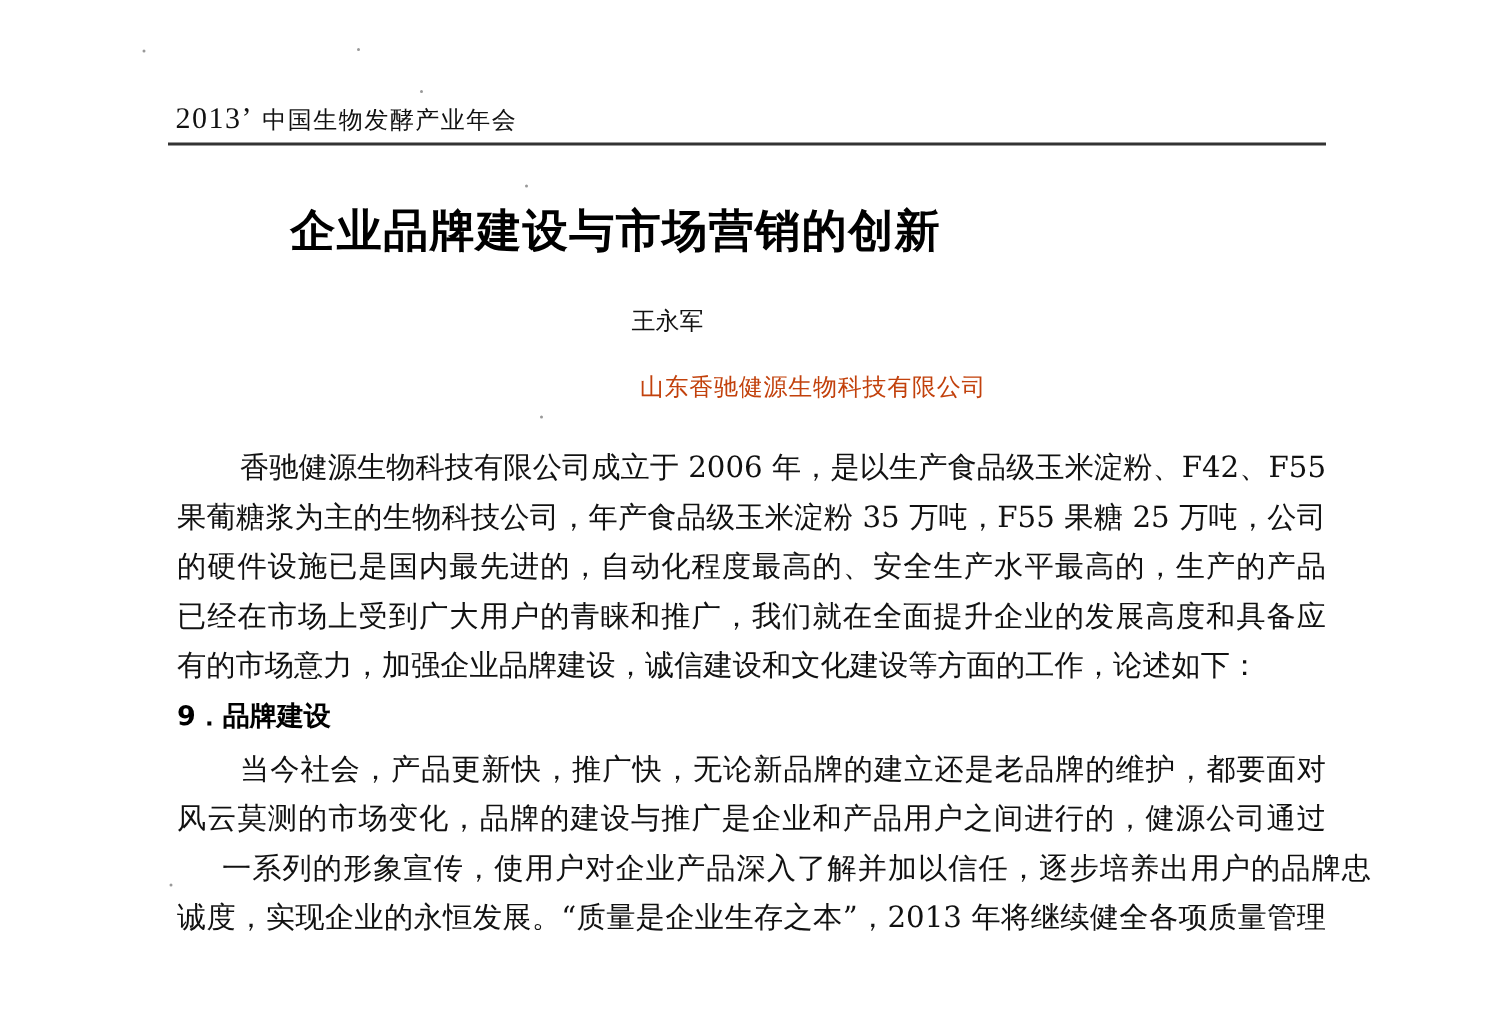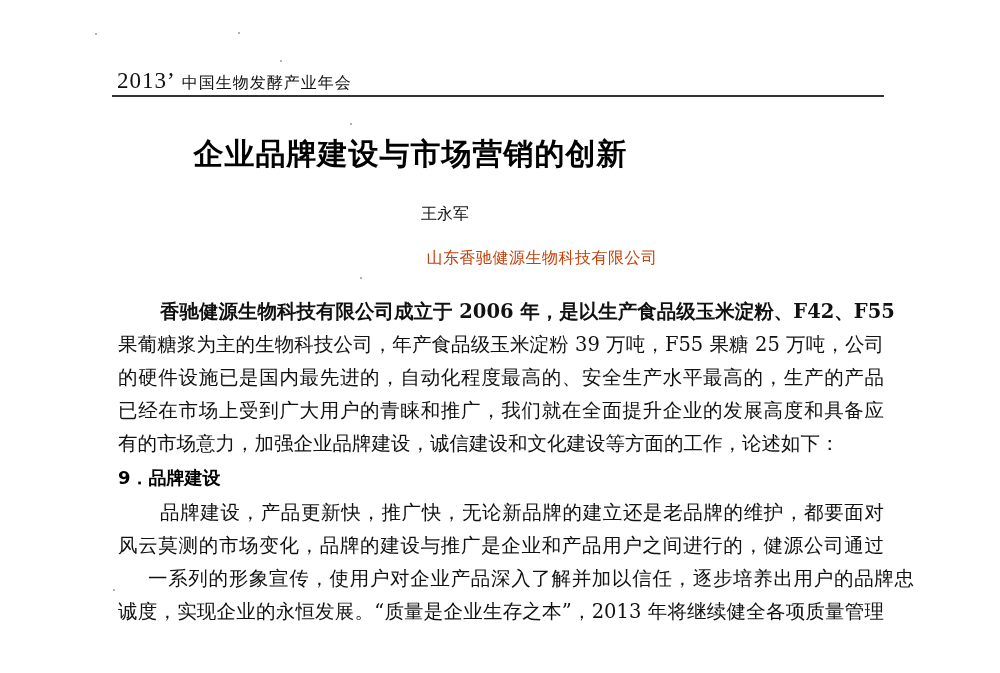"2013’" .running-header .year { font-size: 23px -> 20px }
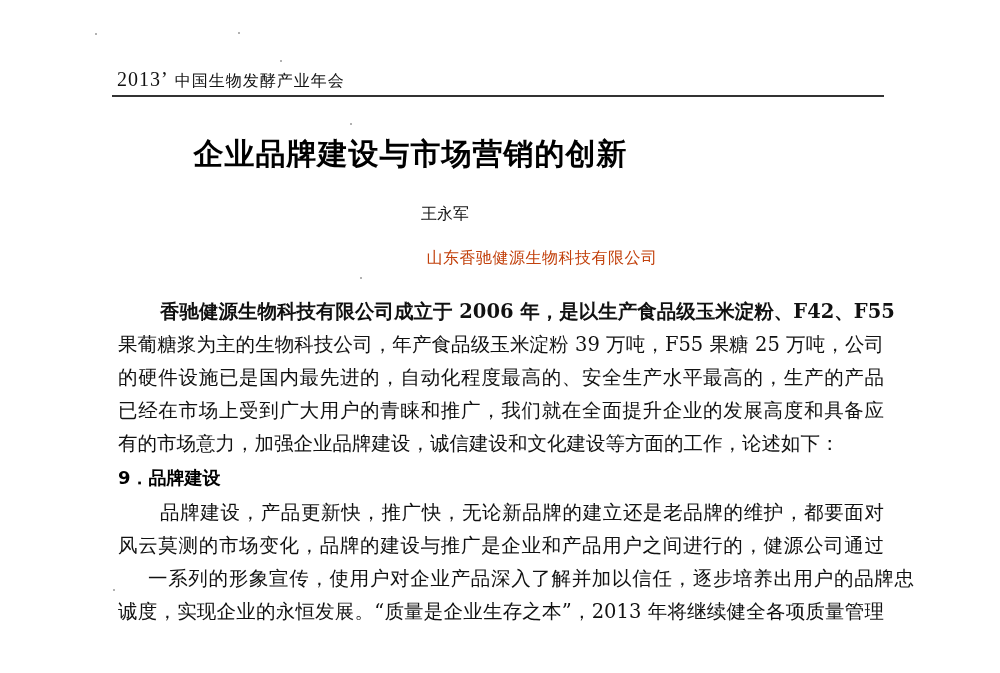"香驰健源生物科技有限公司成立于 2006" div.body-line { font-weight: bold -> none }
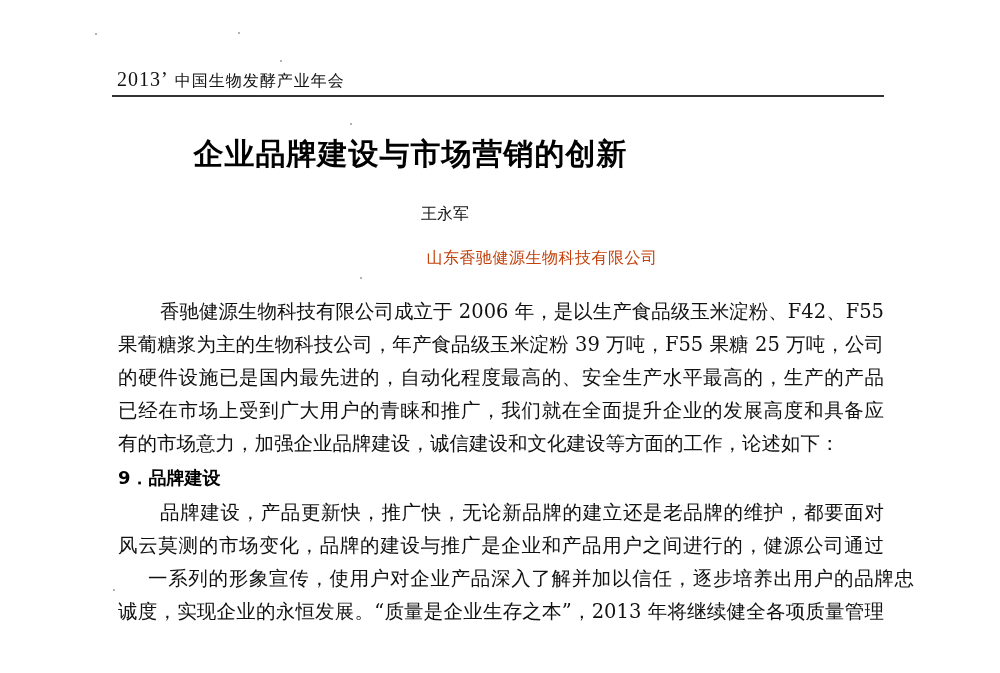"果葡糖浆为主的生物科技公司，年产食品级玉米淀粉 39 万吨，F55 果糖 25" div.body-line { text: 39 -> 35 }
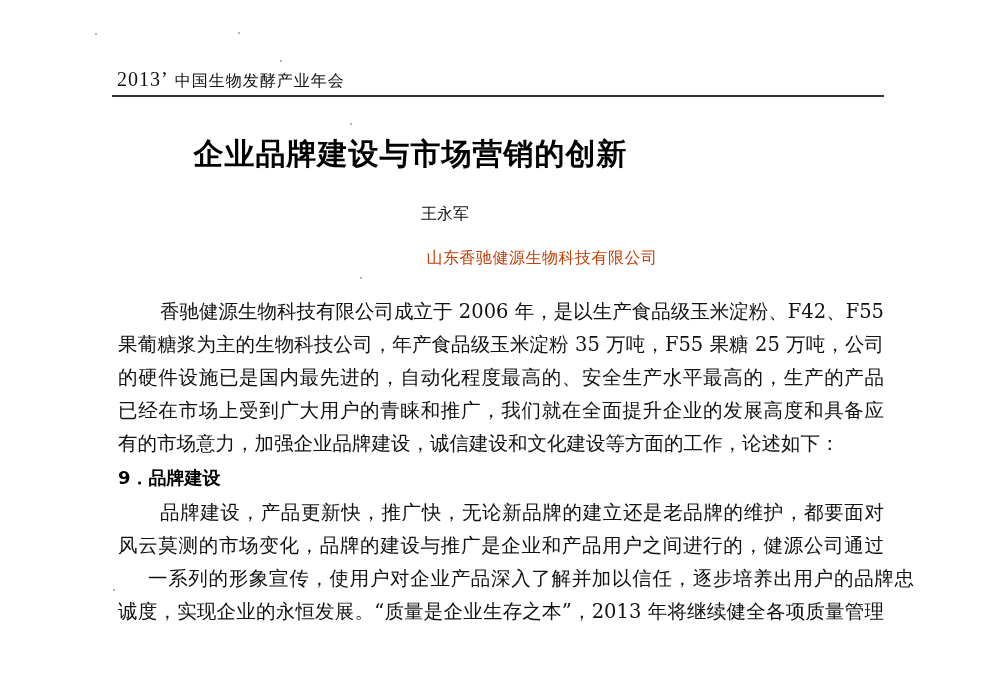"品牌建设，产品更新快，推广快，无论新品牌的建立还是老品牌的维护，都要面对" div.body-line { text: 品牌建设 -> 当今社会 }
